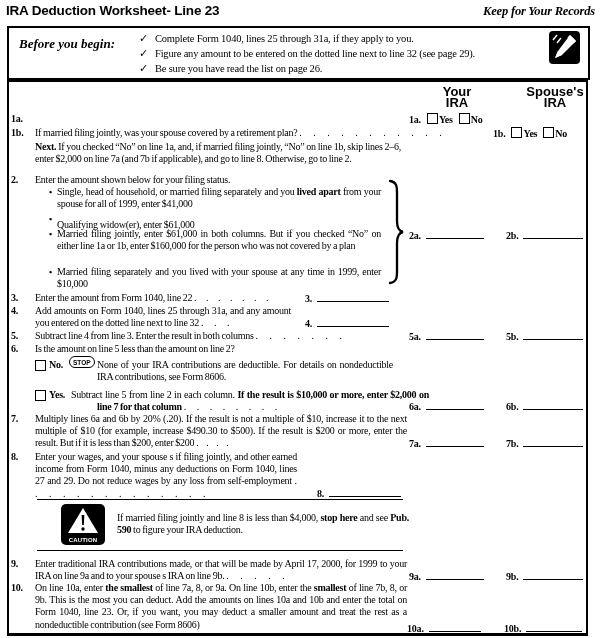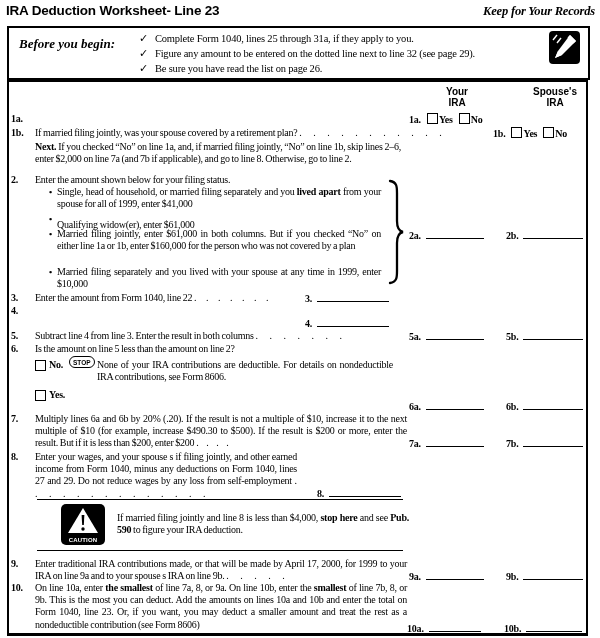"Your" .colhead { font-size: 10px -> 13px }
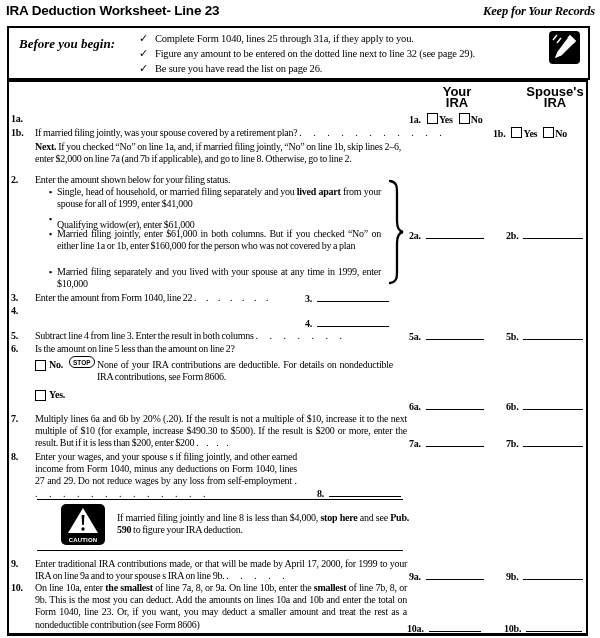"Add amounts on Form 1040," div.txt { html: none -> <div><span>Add amounts on Form 1040, lines 25 through 31a, and any amount you entered on the dotted line next to line 32</span> <span>. . .</span></div> }
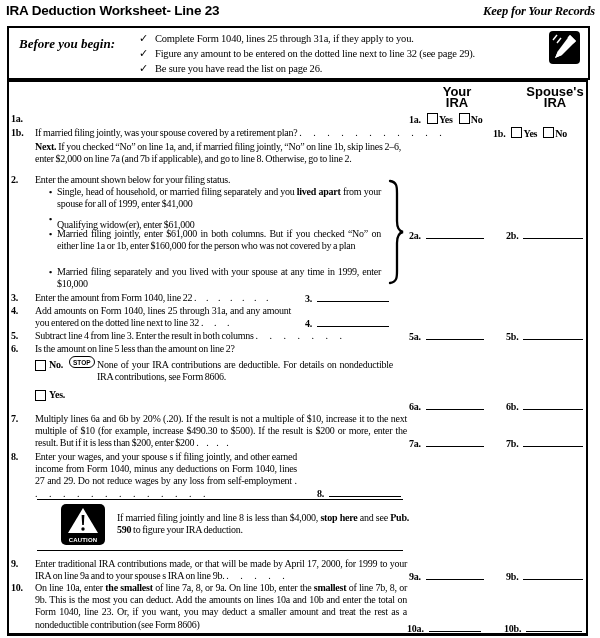"Subtract line 5 from line" div.txt { html: none -> <div><span>Subtract line 5 from line 2 in each column. </span><b>If the result is $10,000 or more, enter $2,000 on line 7 for that column</b> <span>. . . . . . . .</span></div> }
